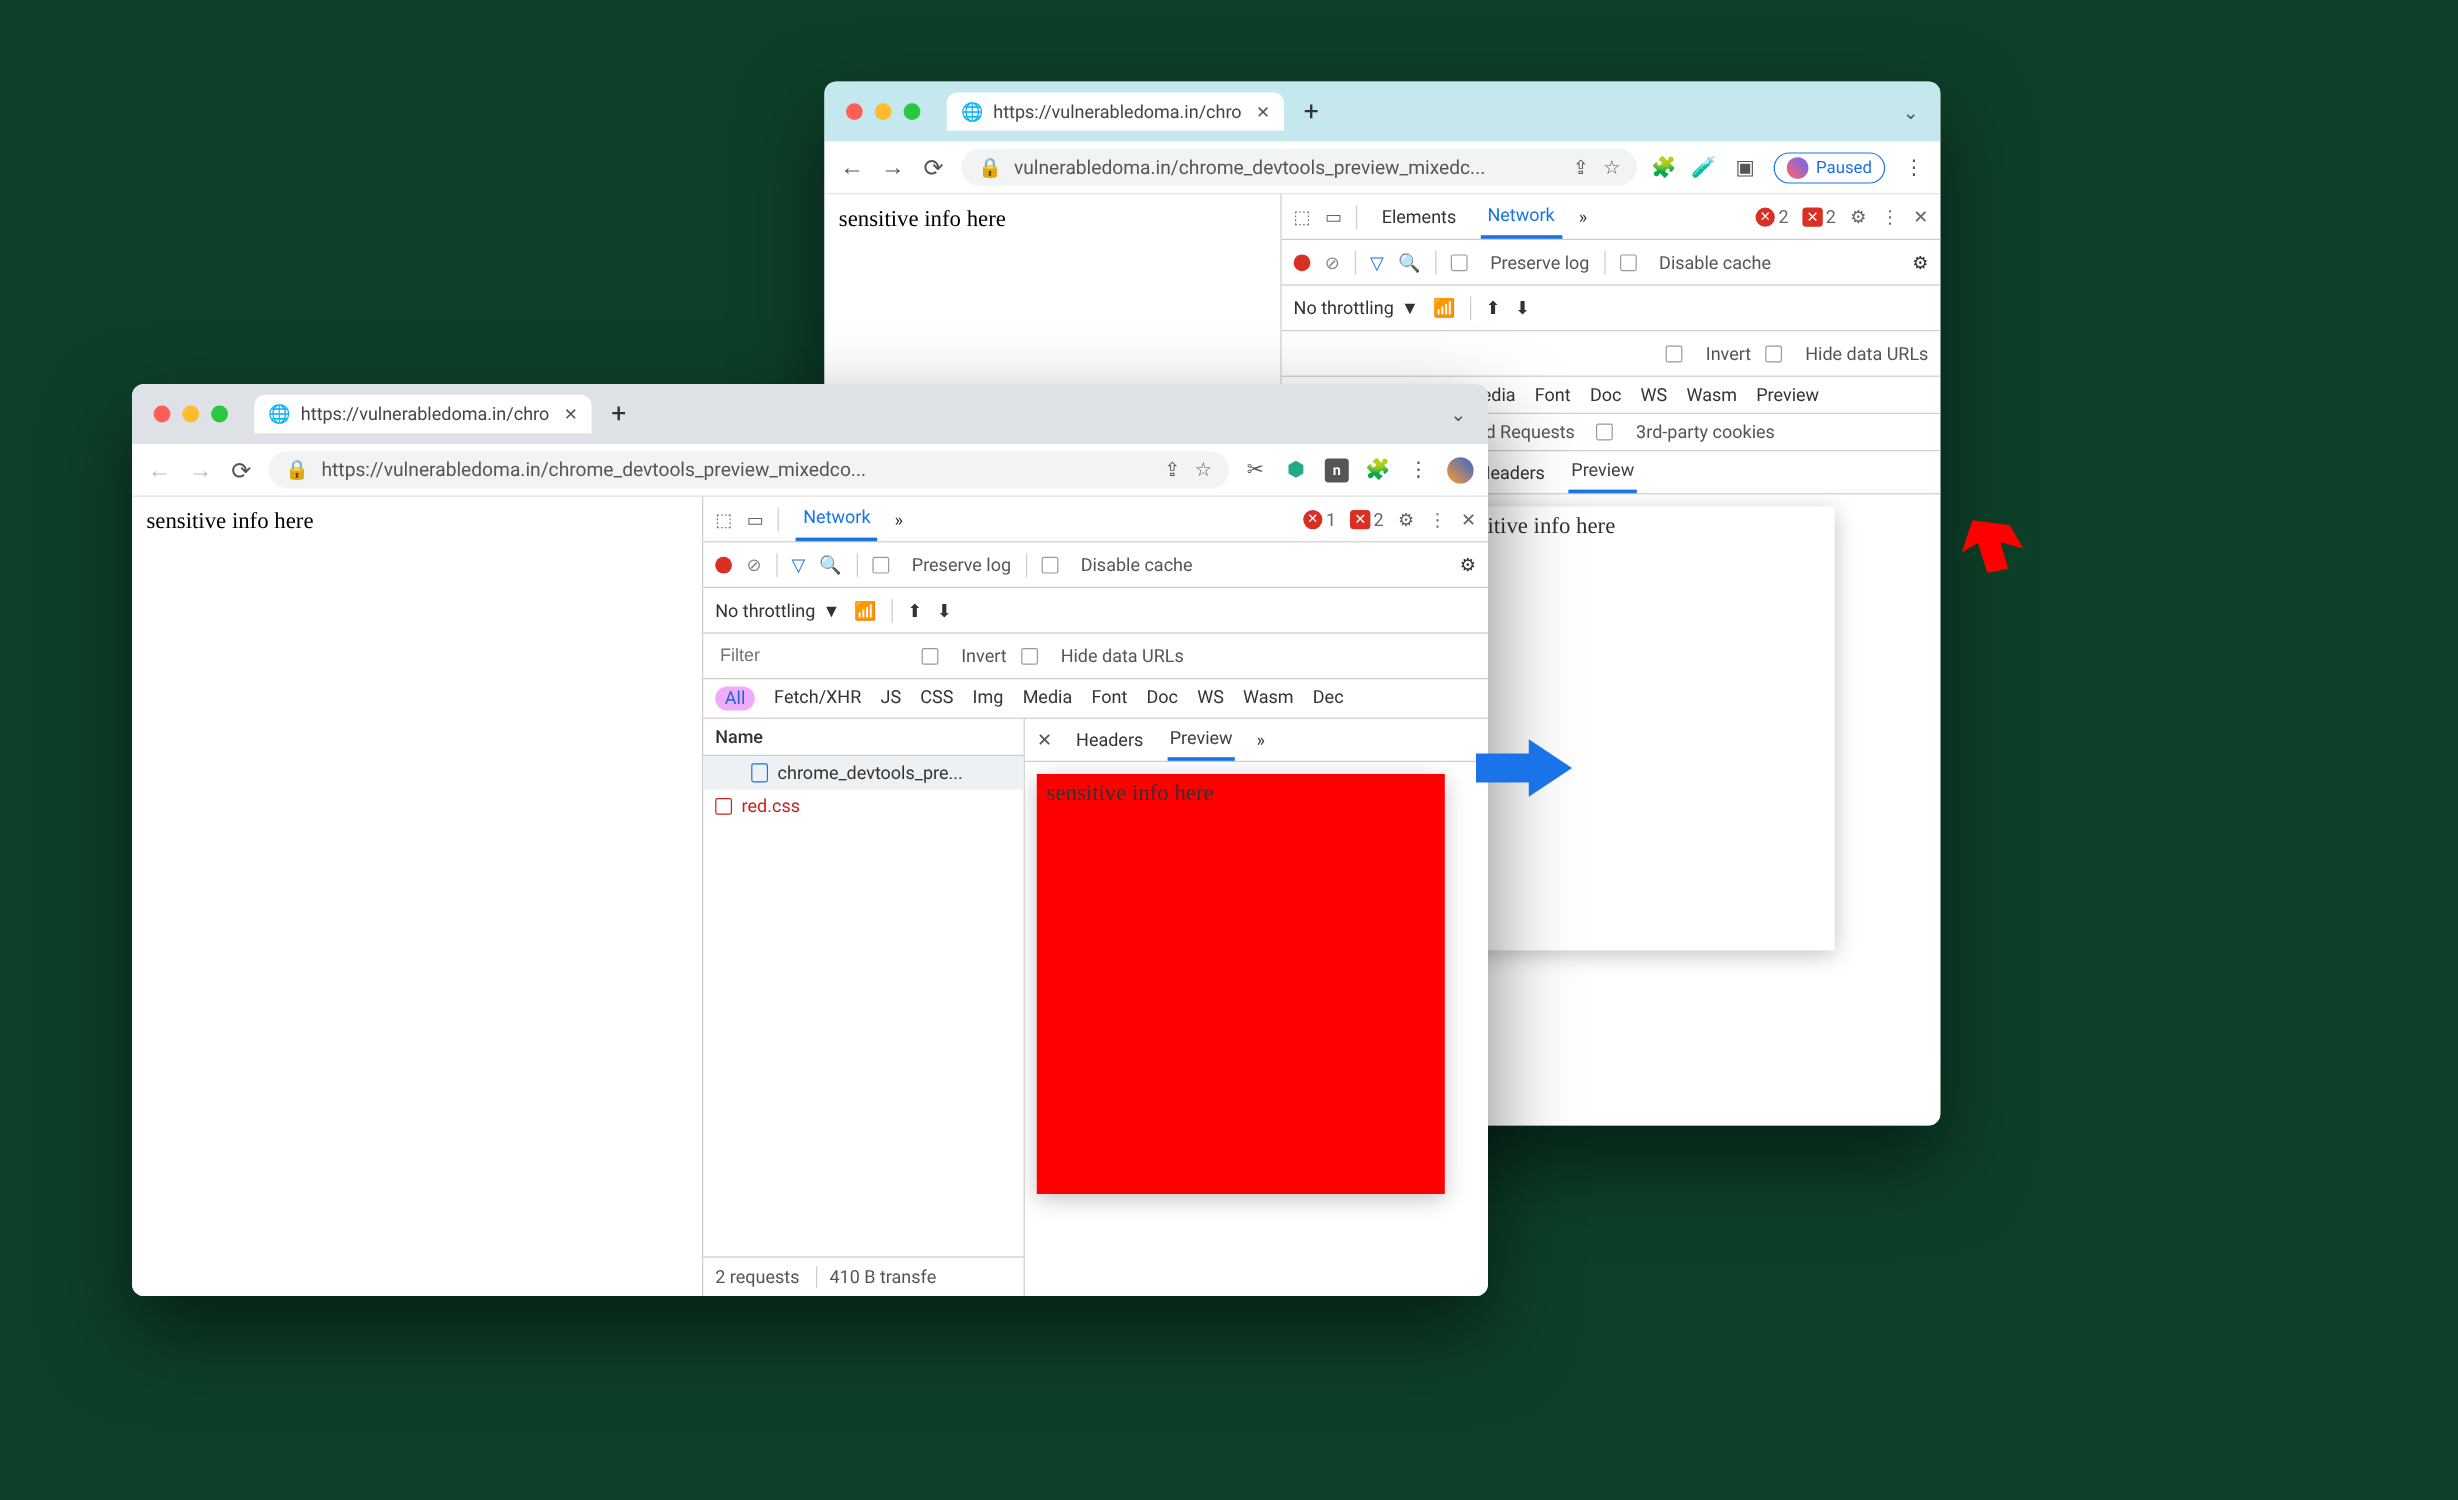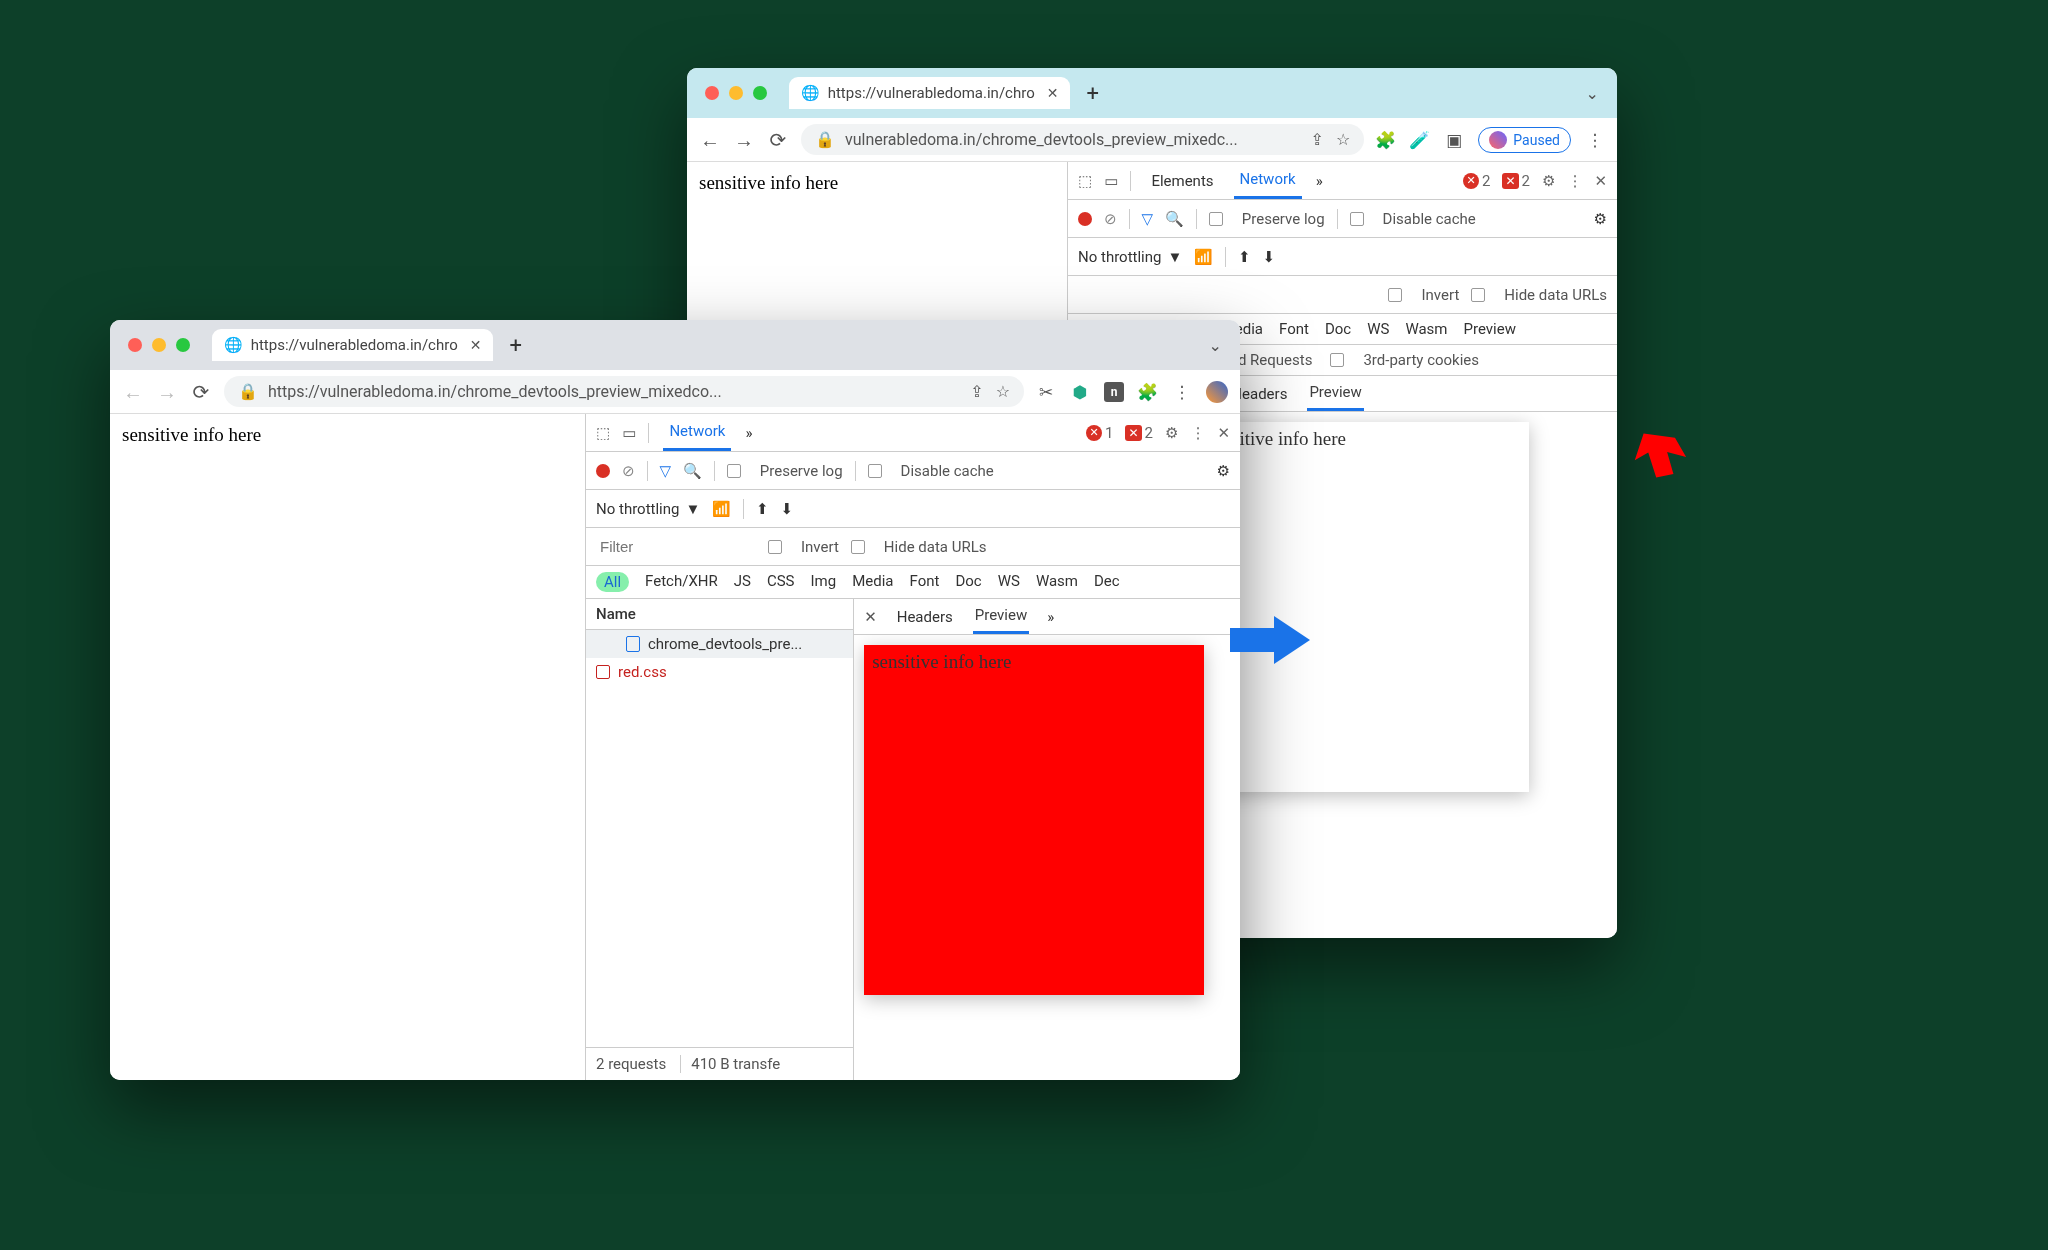"All" .type-pill.active { background: #86efac -> #f0abfc }
